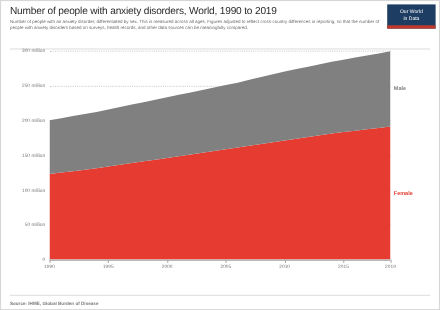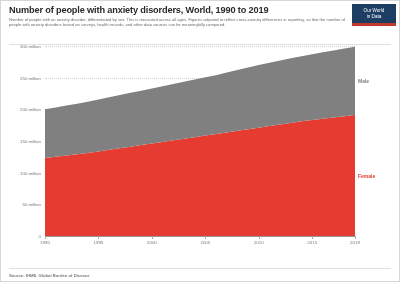"Number of people with anxiety" .title { font-weight: 700 -> 400 }
